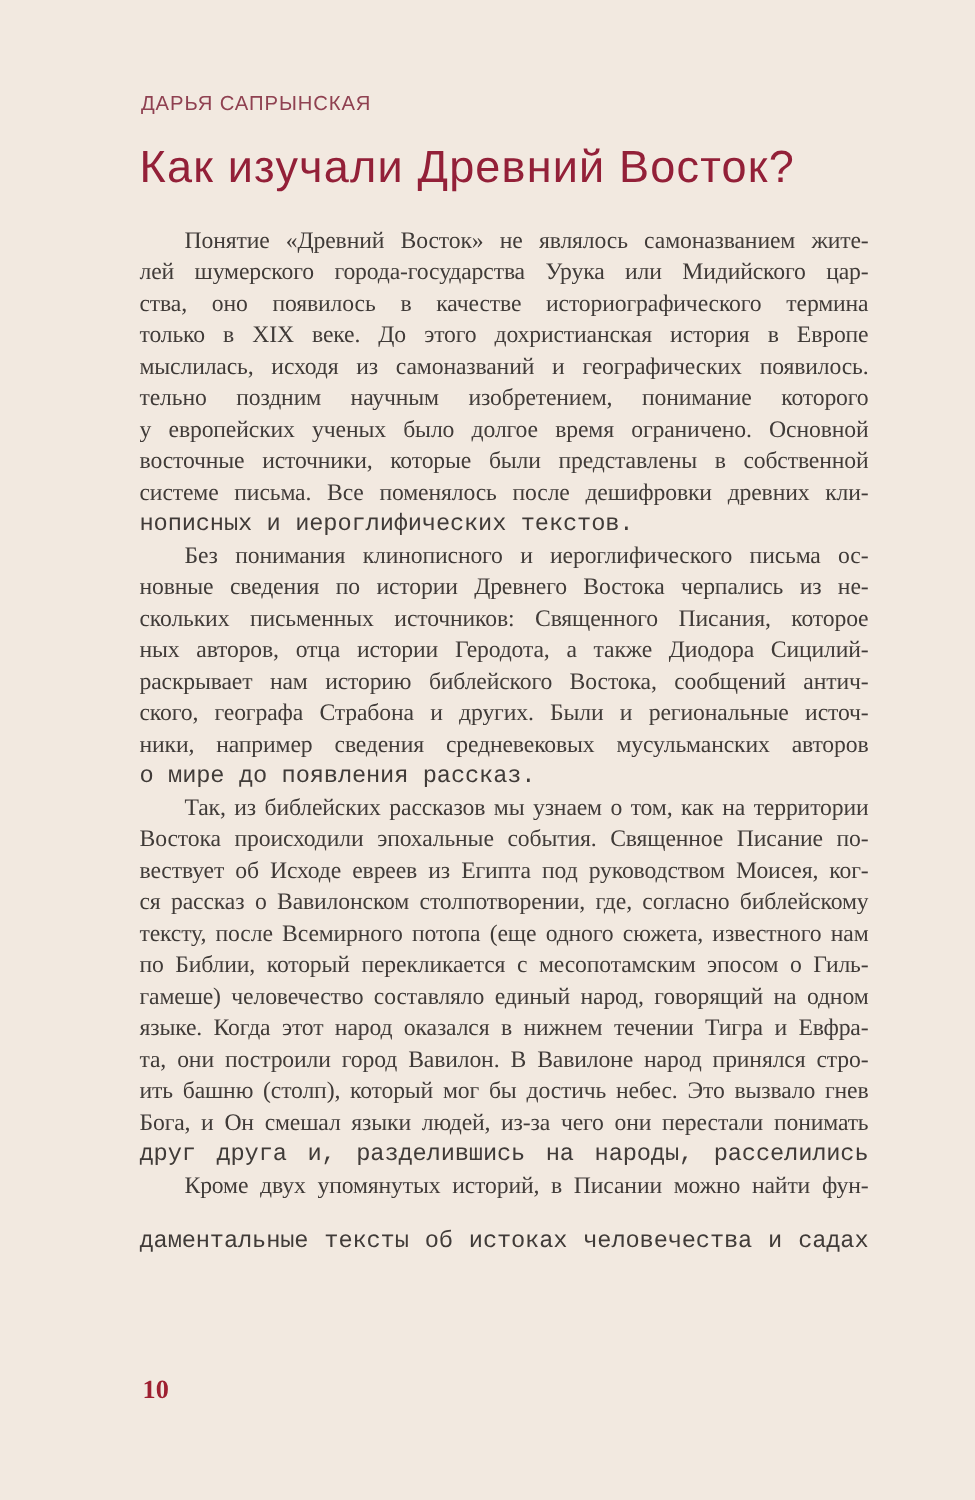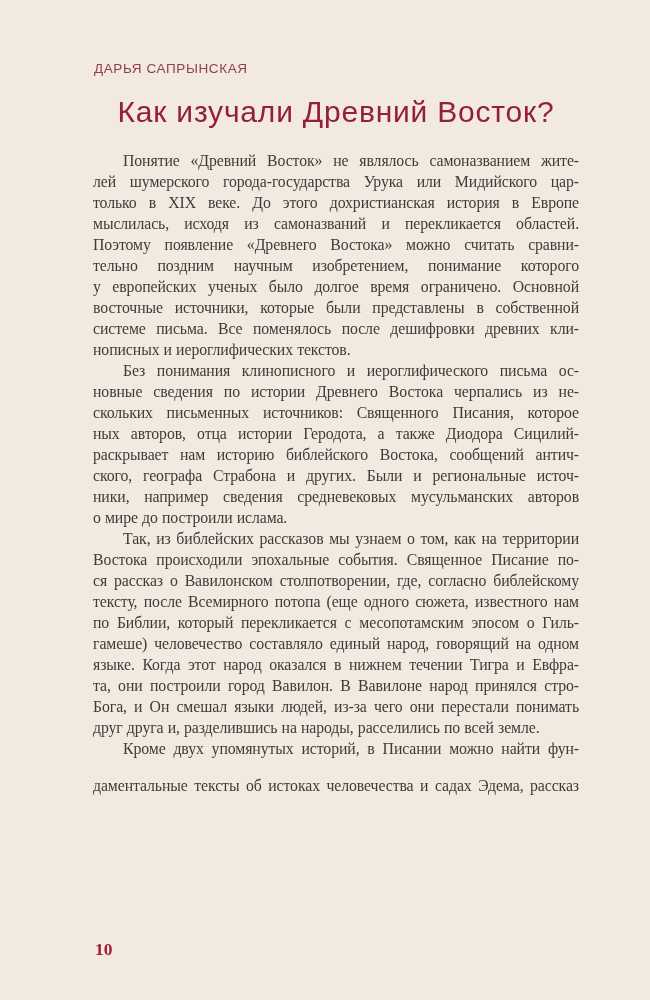"Как изучали Древний Восток?" .title { text-align: center -> none }
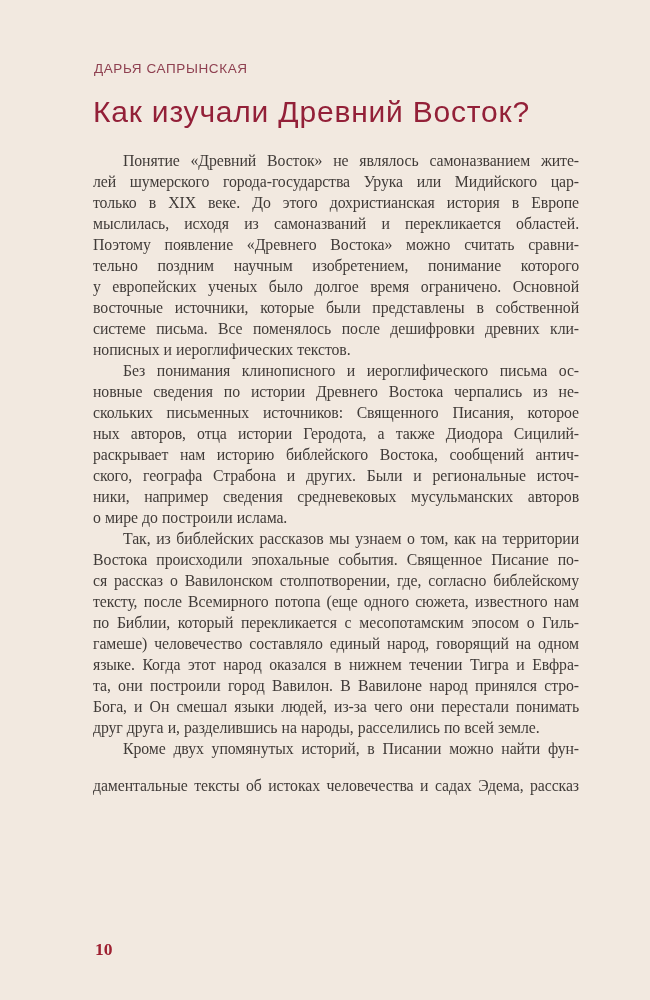"ства, оно появилось в качестве" div.line { html: none -> <div>ства, оно появилось в качестве историографического термина</div> }
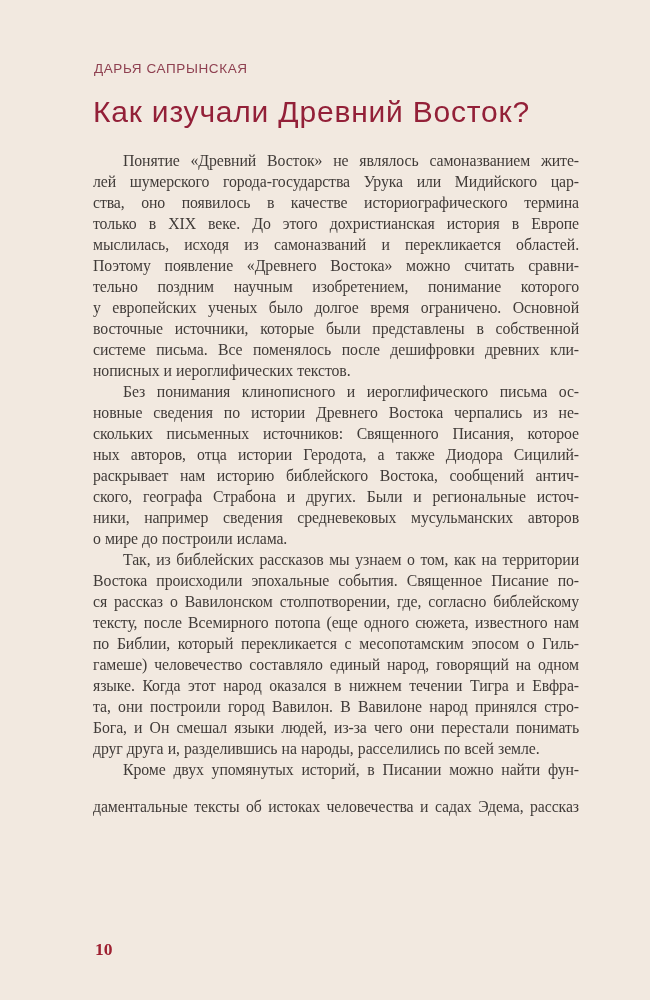"мыслилась, исходя из самоназваний и" div.line { text: перекликается областей -> географических появилось }
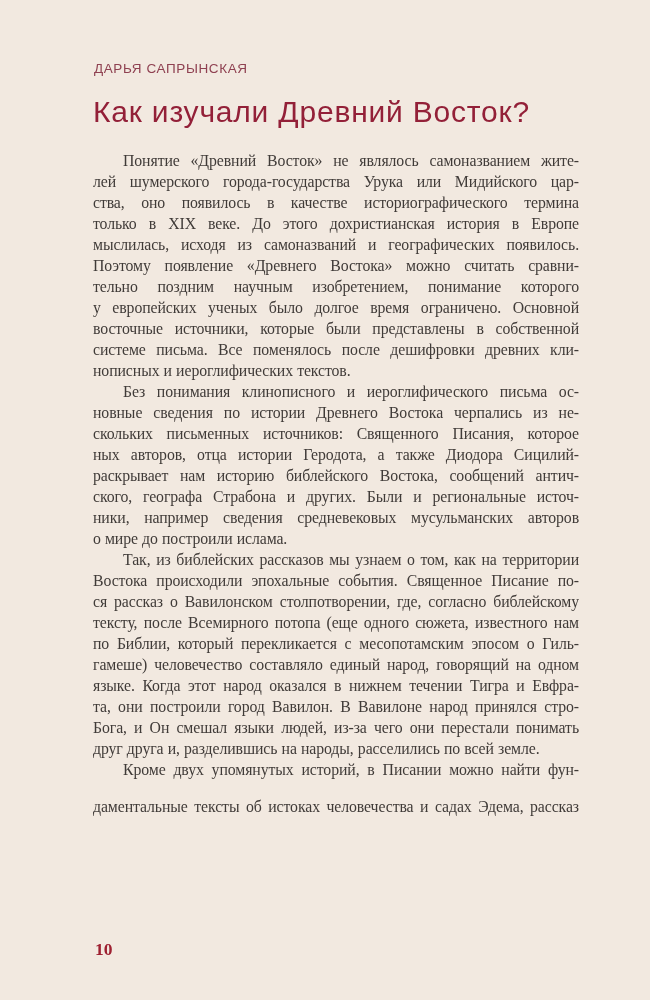"Поэтому появление «Древнего Востока»" div.line { html: <div>Поэтому появление «Древнего Востока» можно считать сравни-</div> -> none }
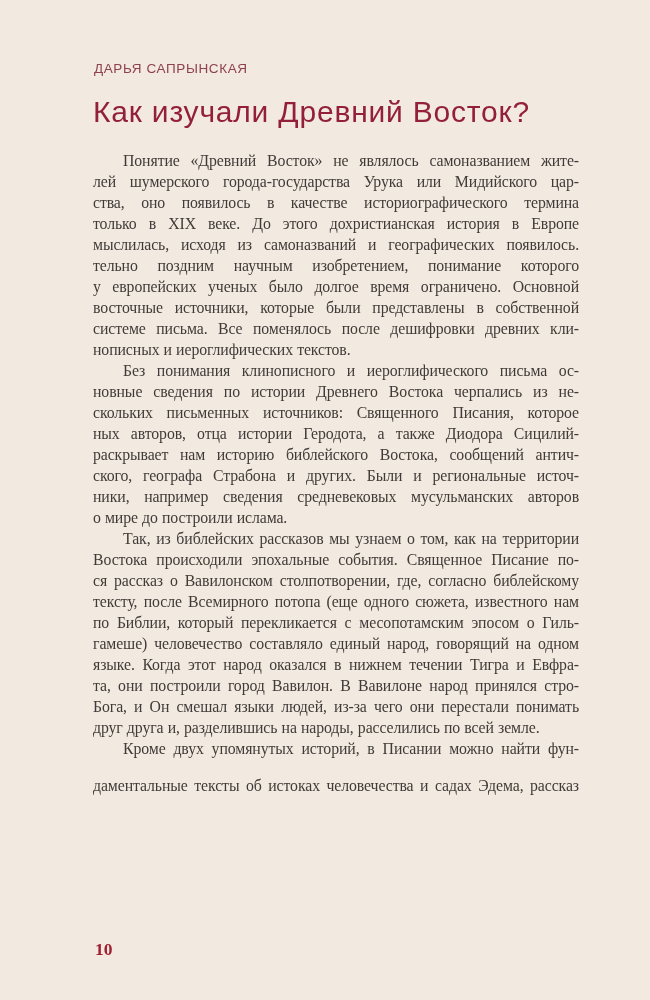"нописных и иероглифических текстов." .line.last { font-family: none -> Liberation Mono, monospace }
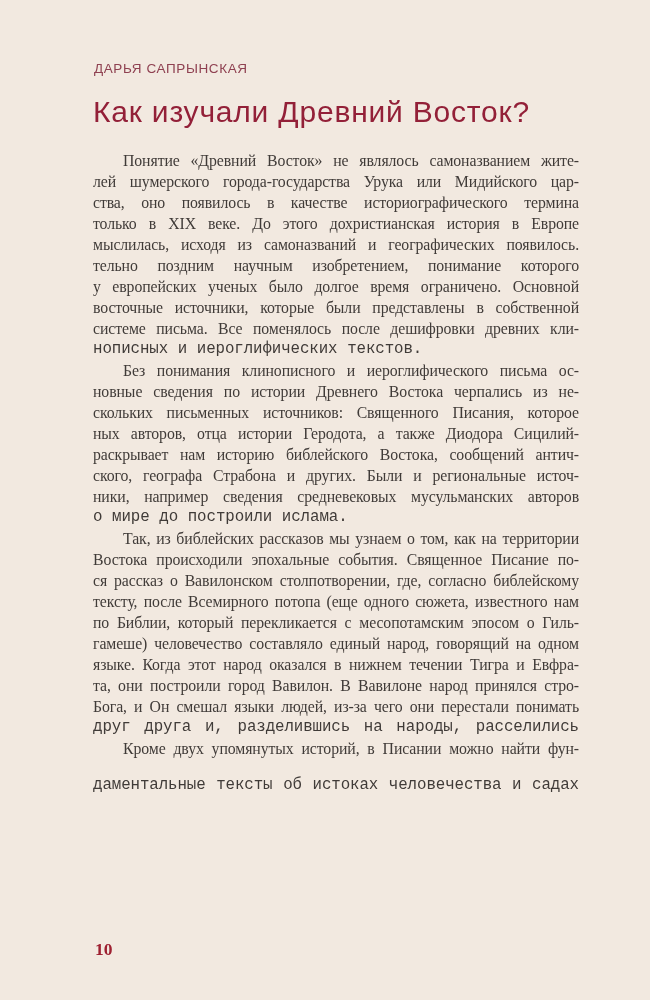"о мире до построили ислама." div.line { text: построили ислама -> появления рассказ }
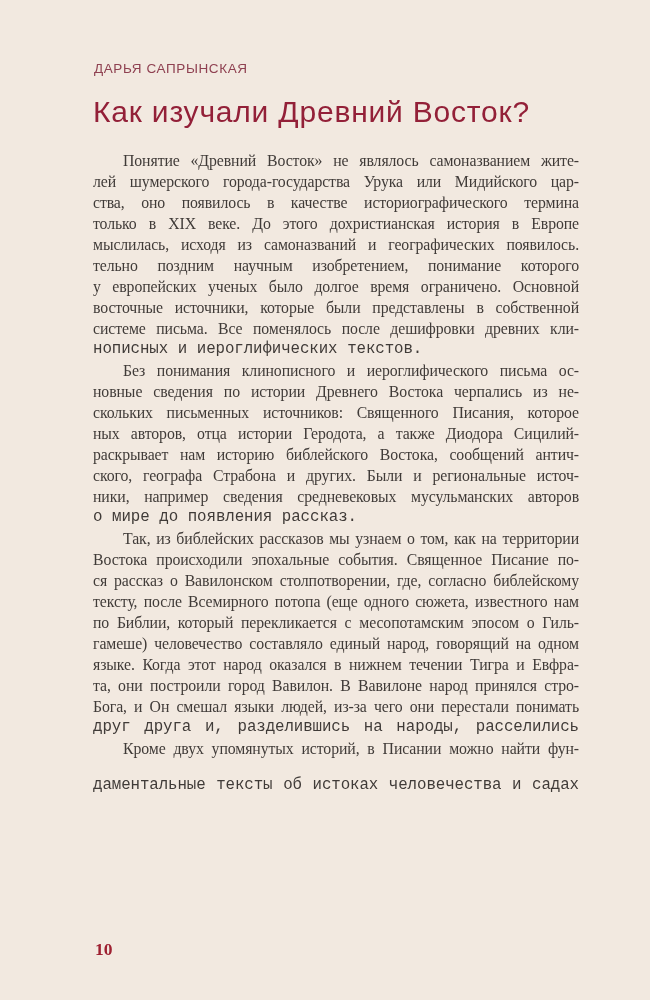"вествует об Исходе евреев из" div.line { html: none -> <div>вествует об Исходе евреев из Египта под руководством Моисея, ког-</div> }
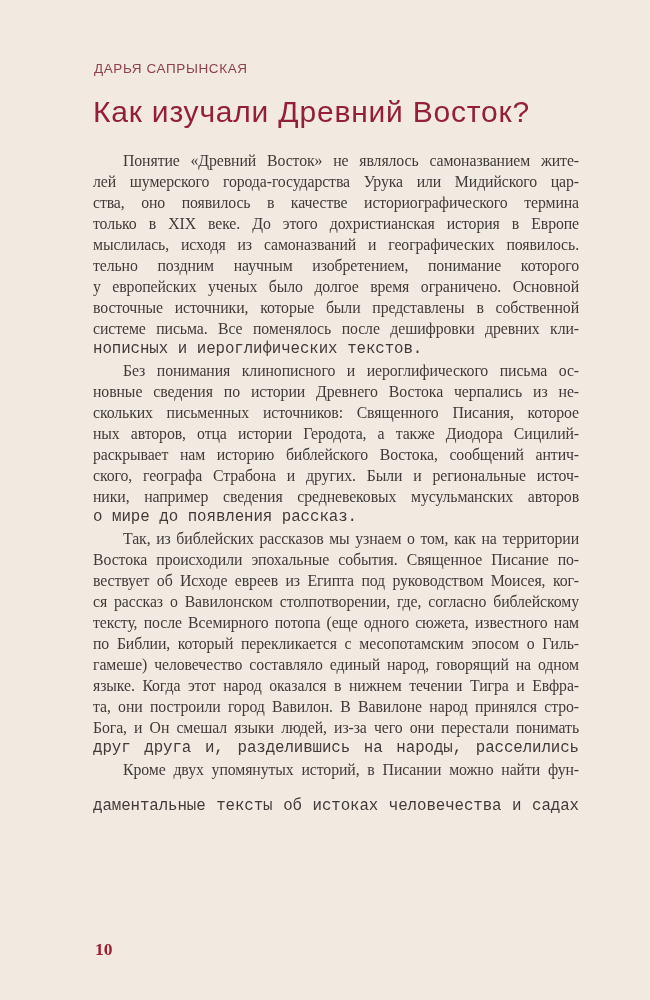"ить башню (столп), который мог" div.line { html: none -> <div>ить башню (столп), который мог бы достичь небес. Это вызвало гнев</div> }
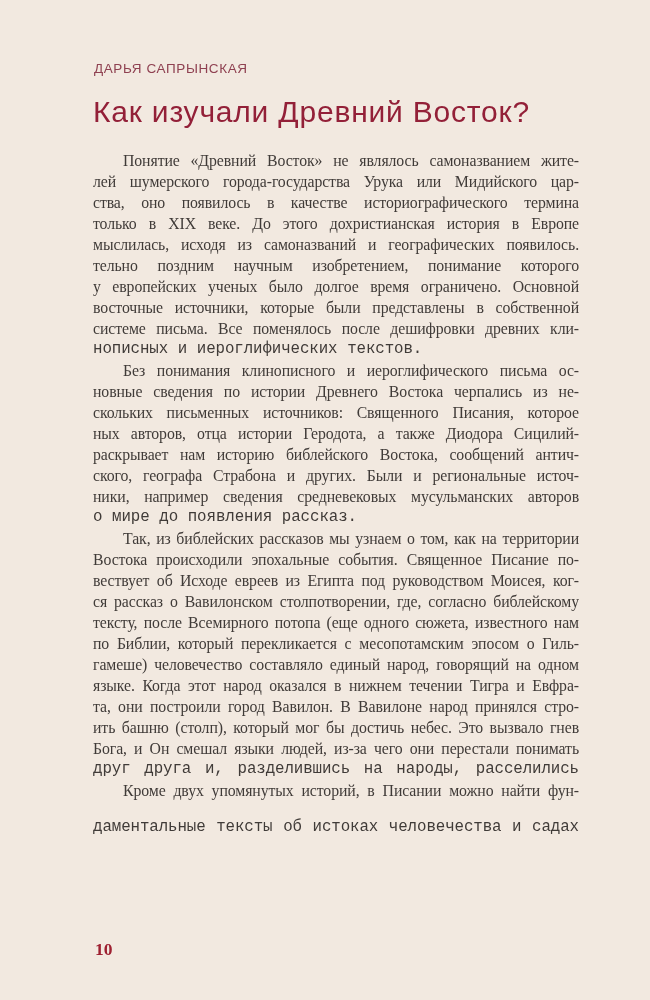"10" .pagenum { margin-top: 23px -> none }
